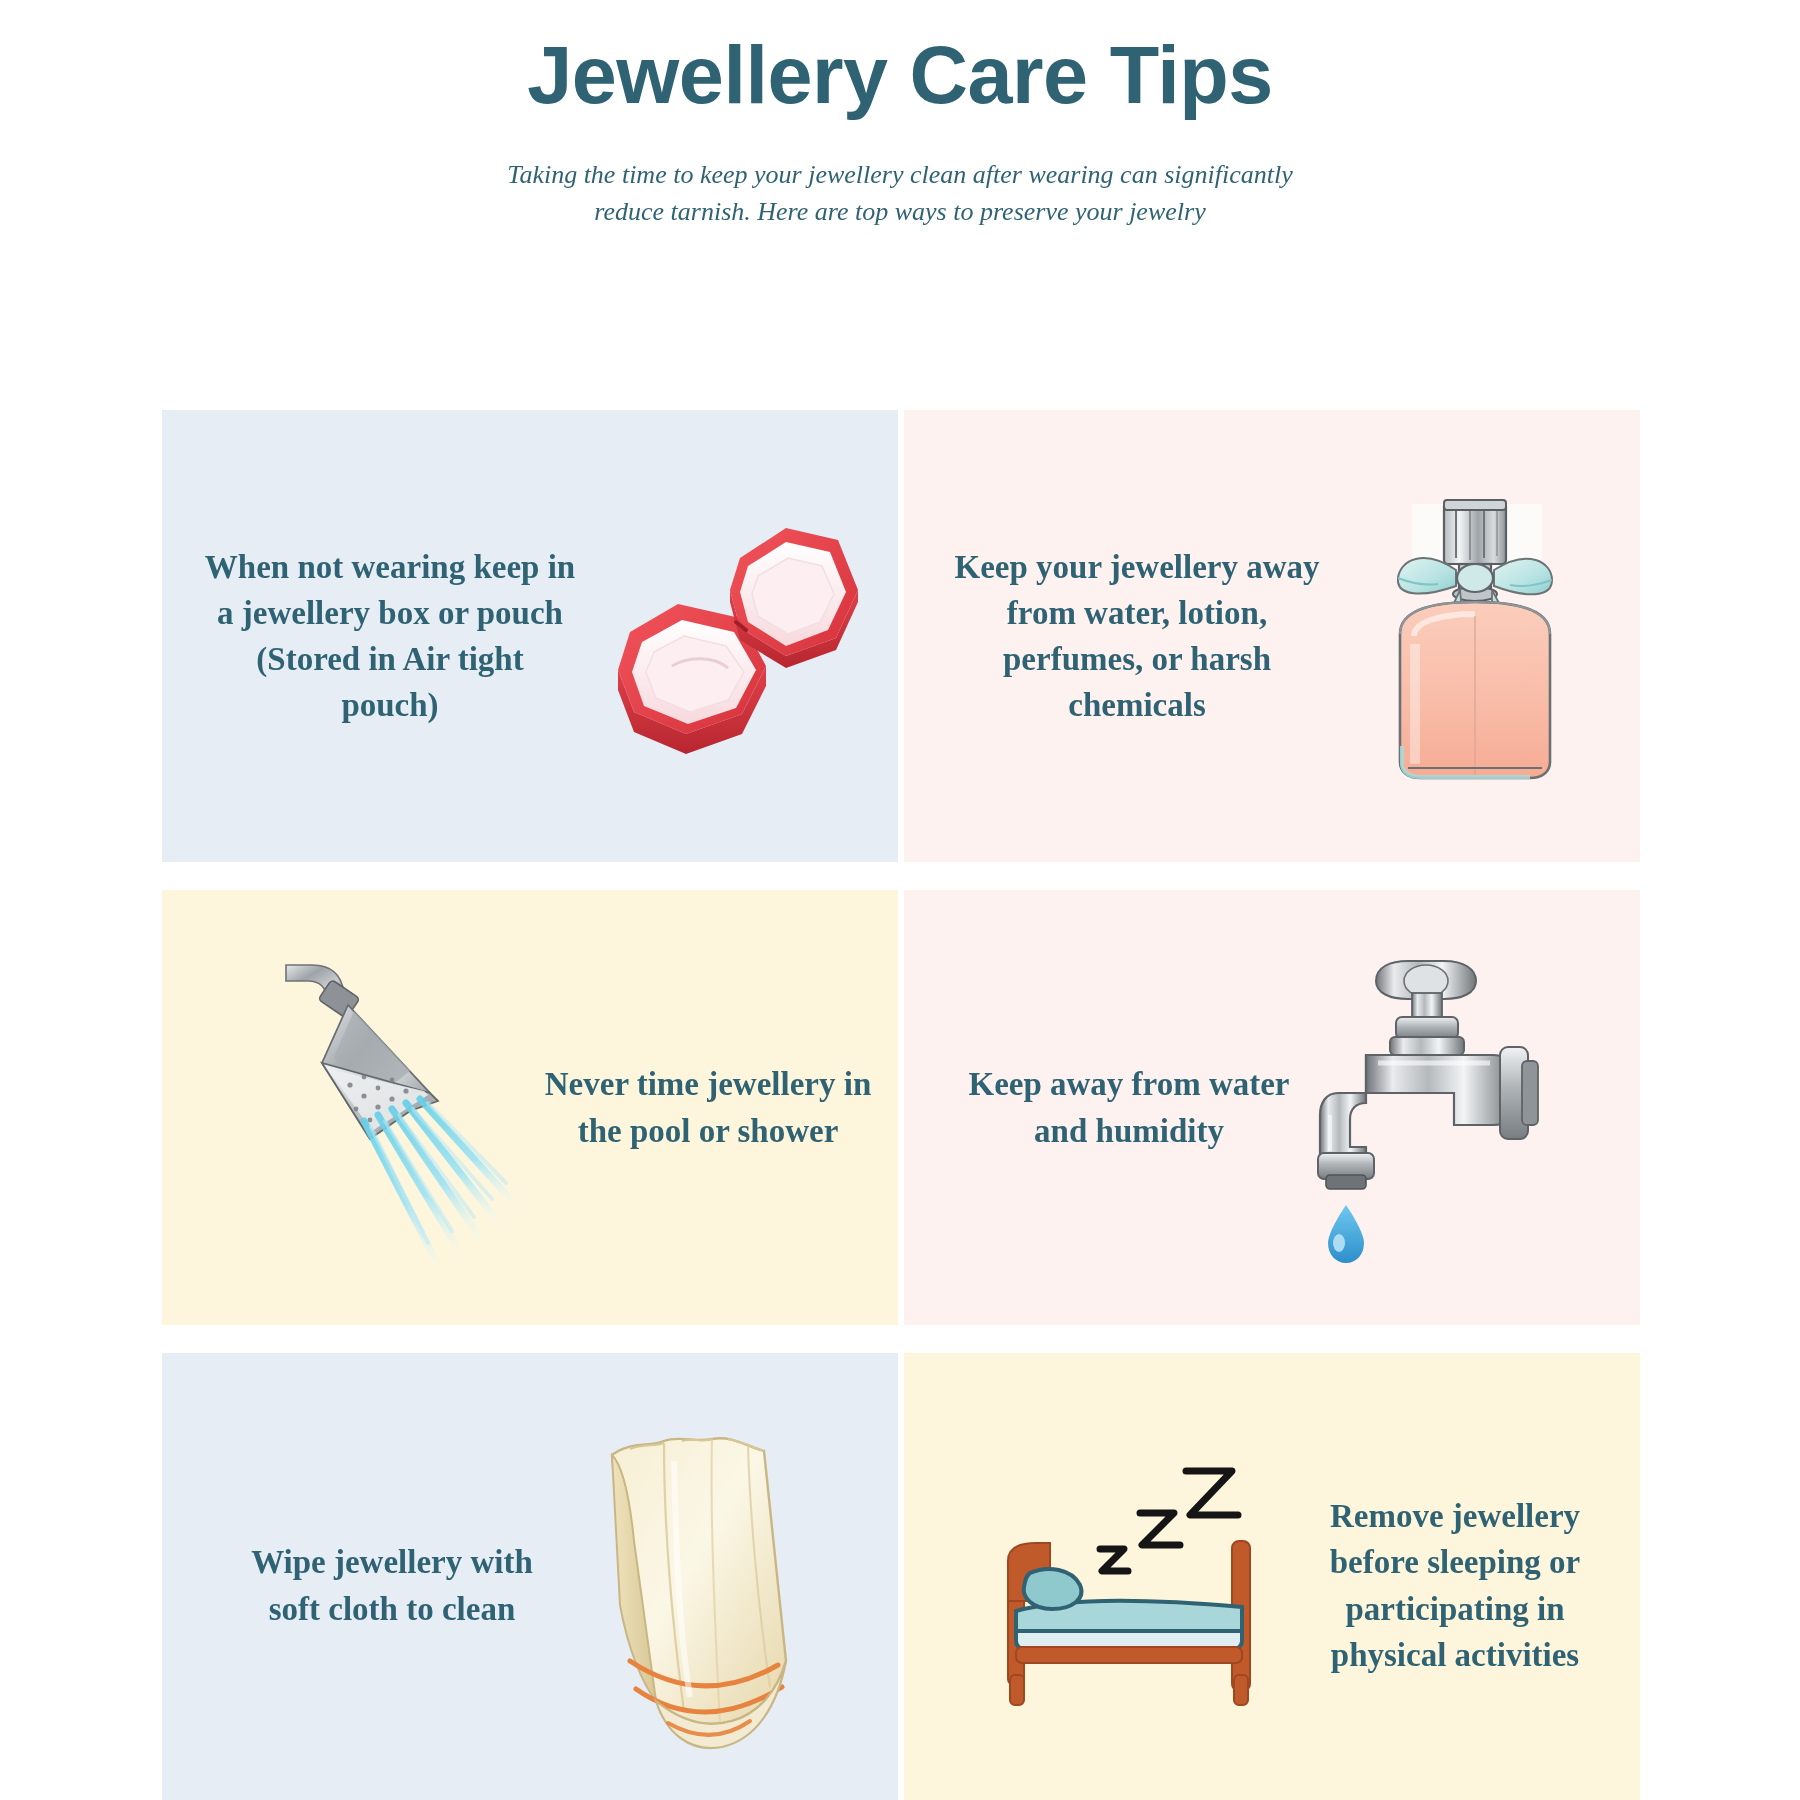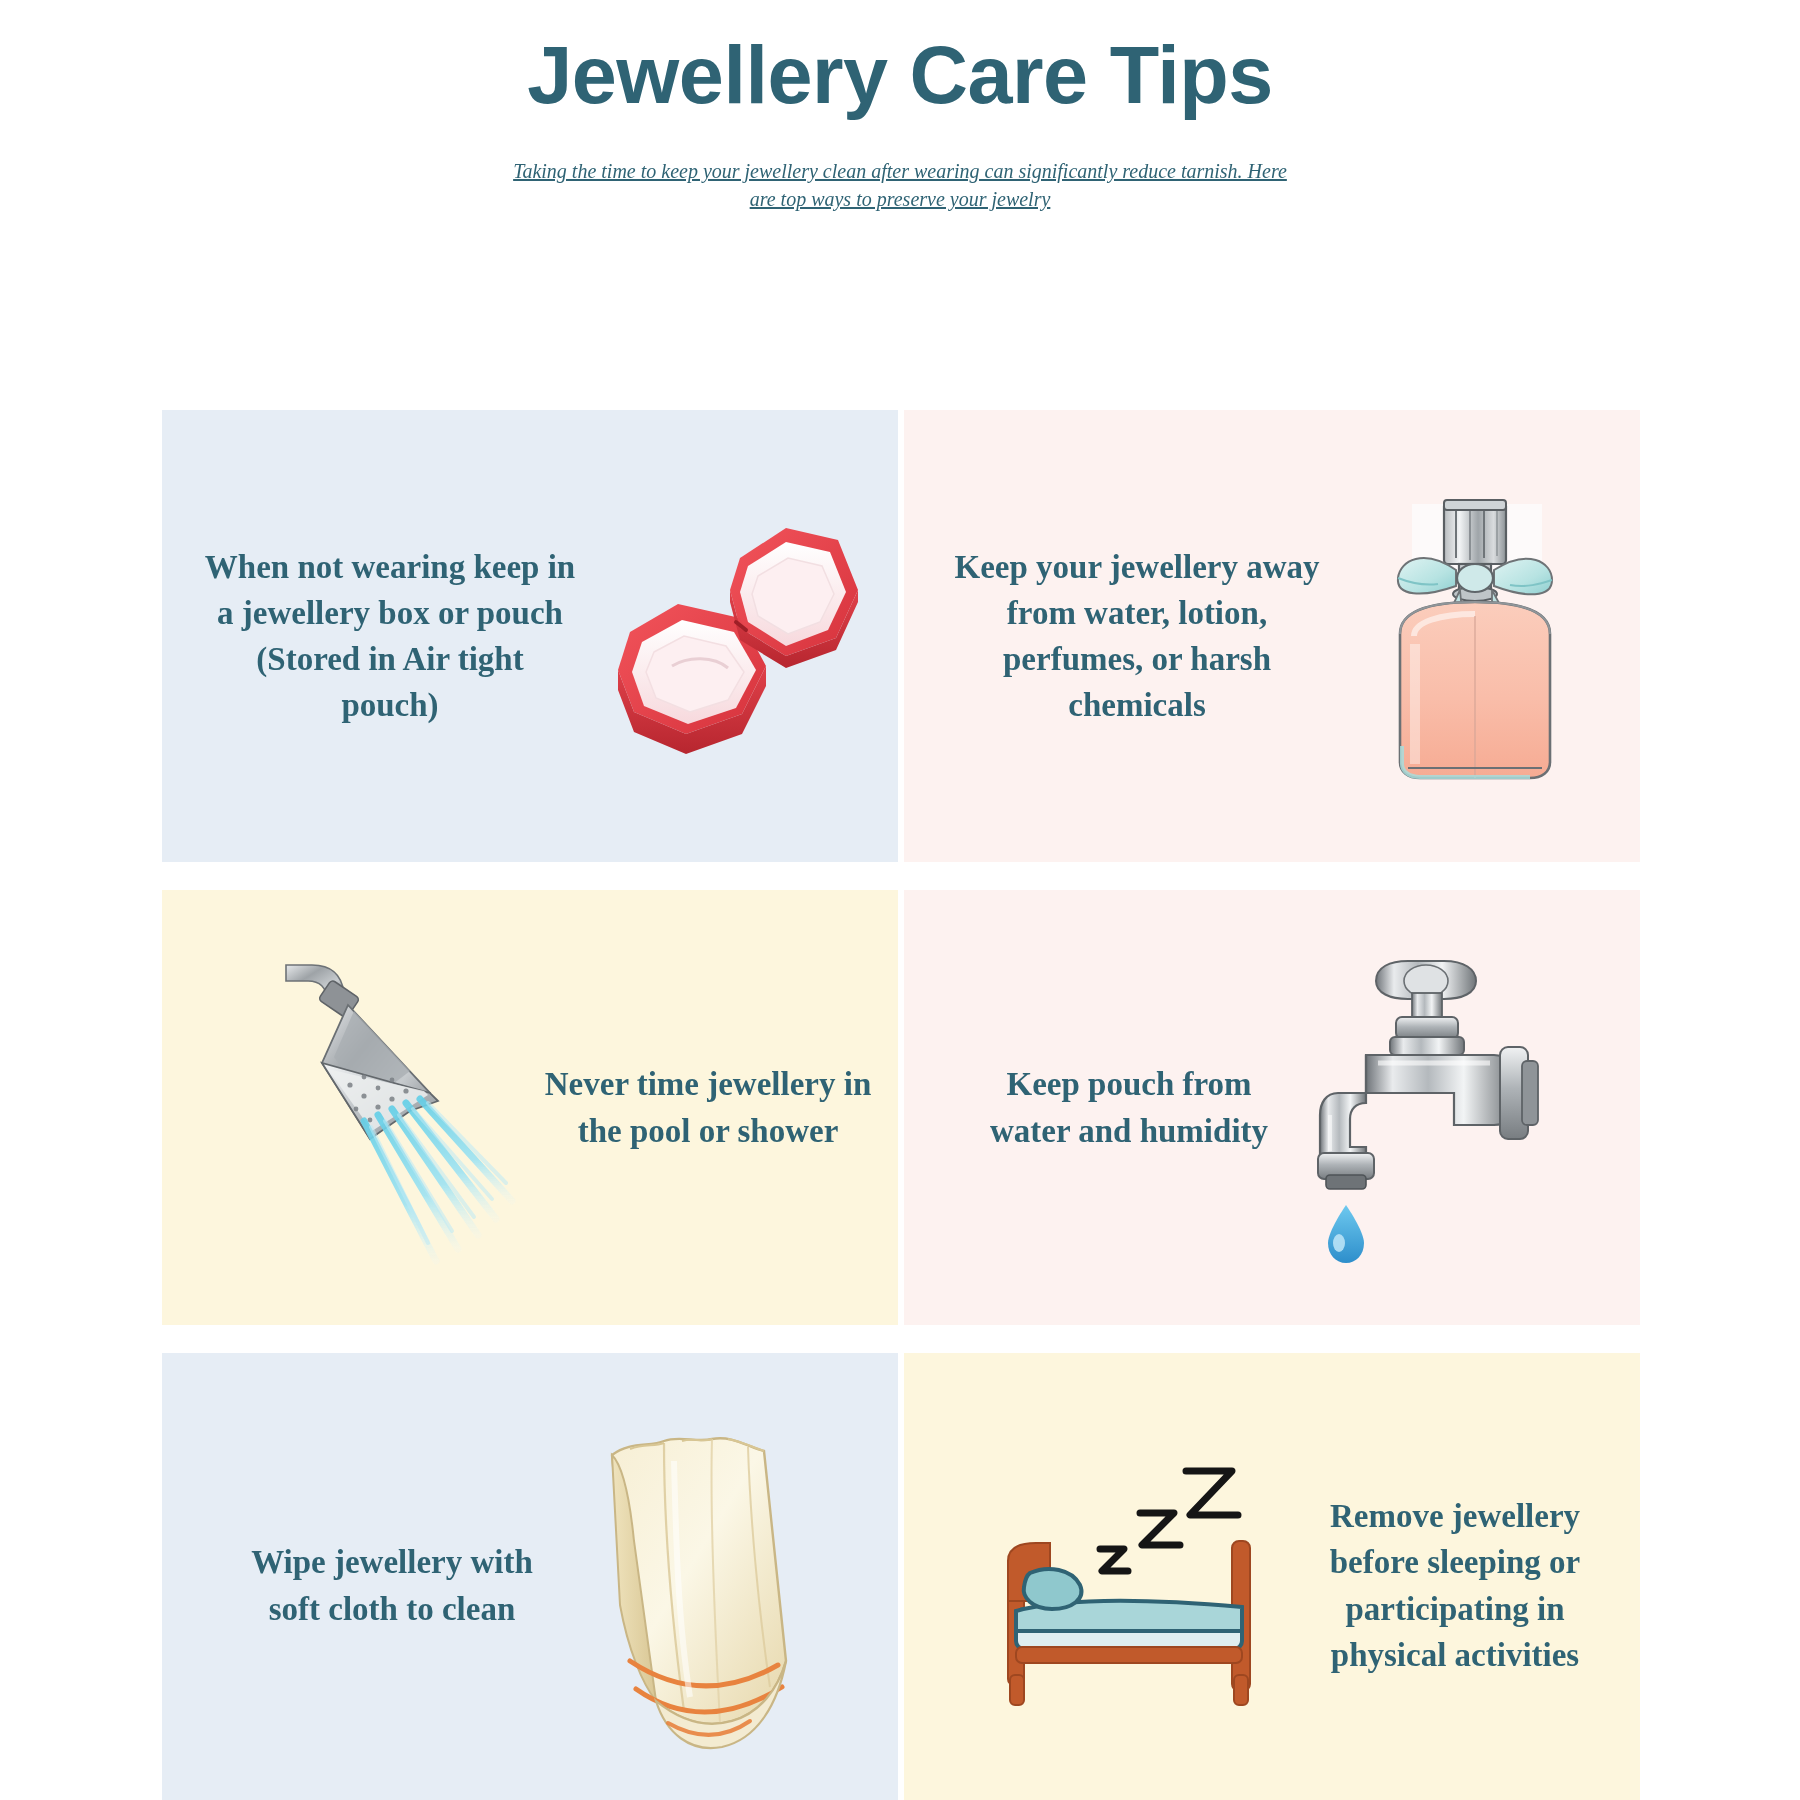"Taking the time to keep" .subtitle { font-size: 20px -> 26px; text-decoration: underline -> none }
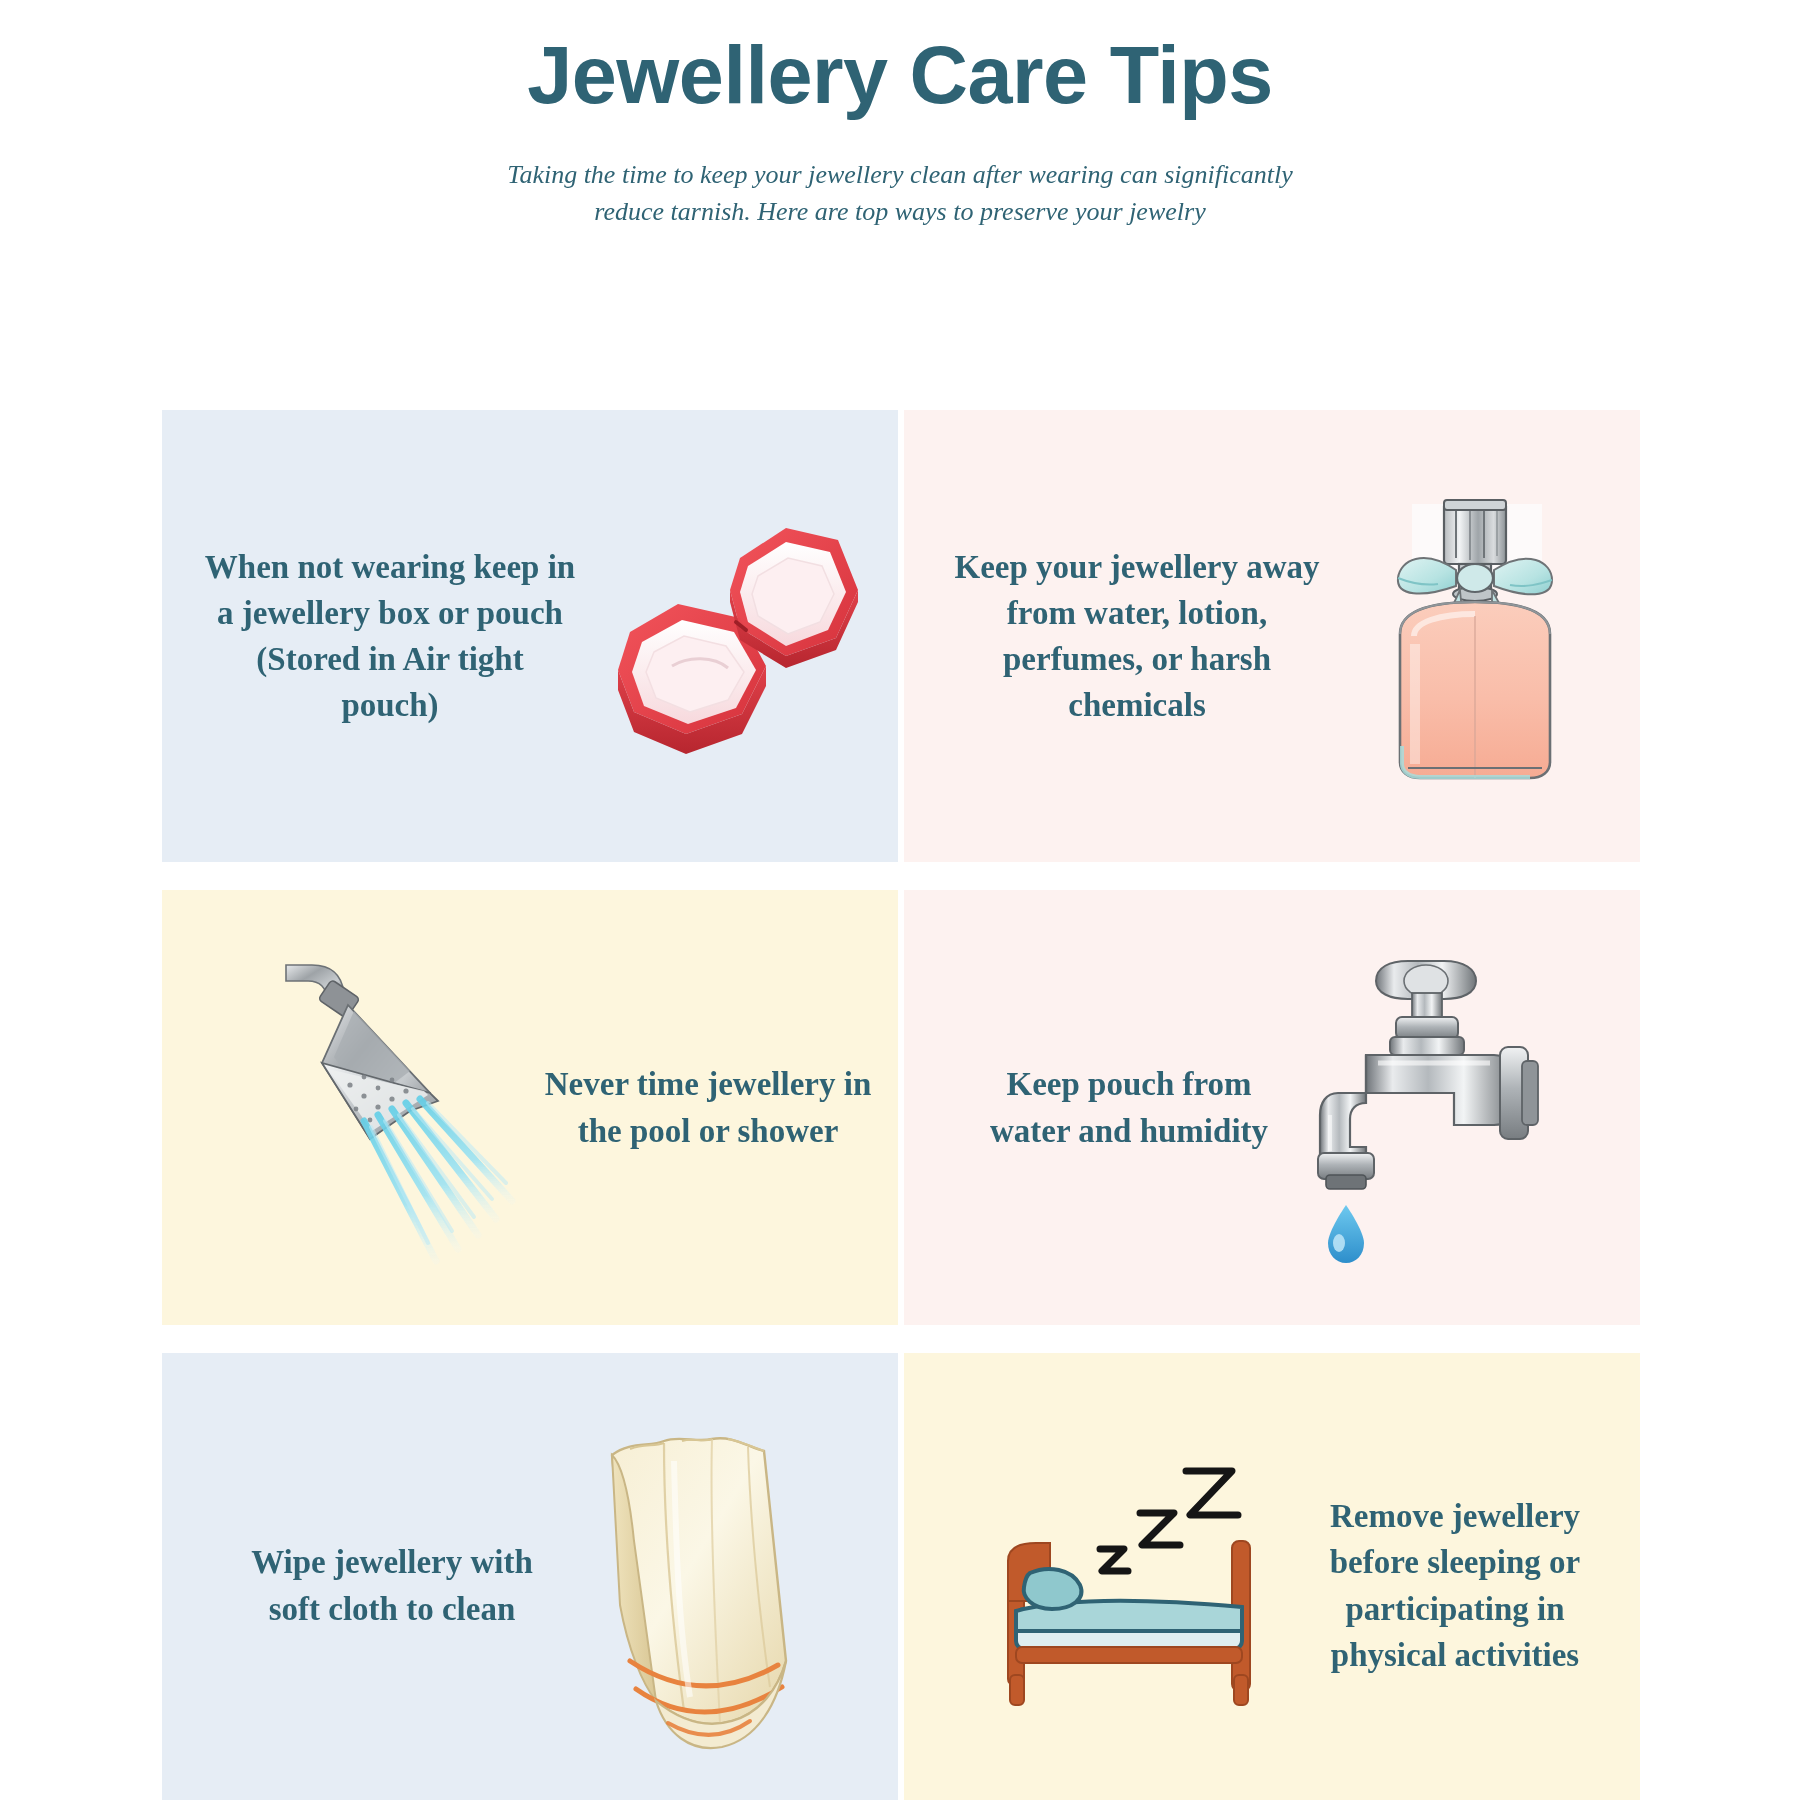"Keep pouch from water and" div.card-text { text: pouch -> away }
